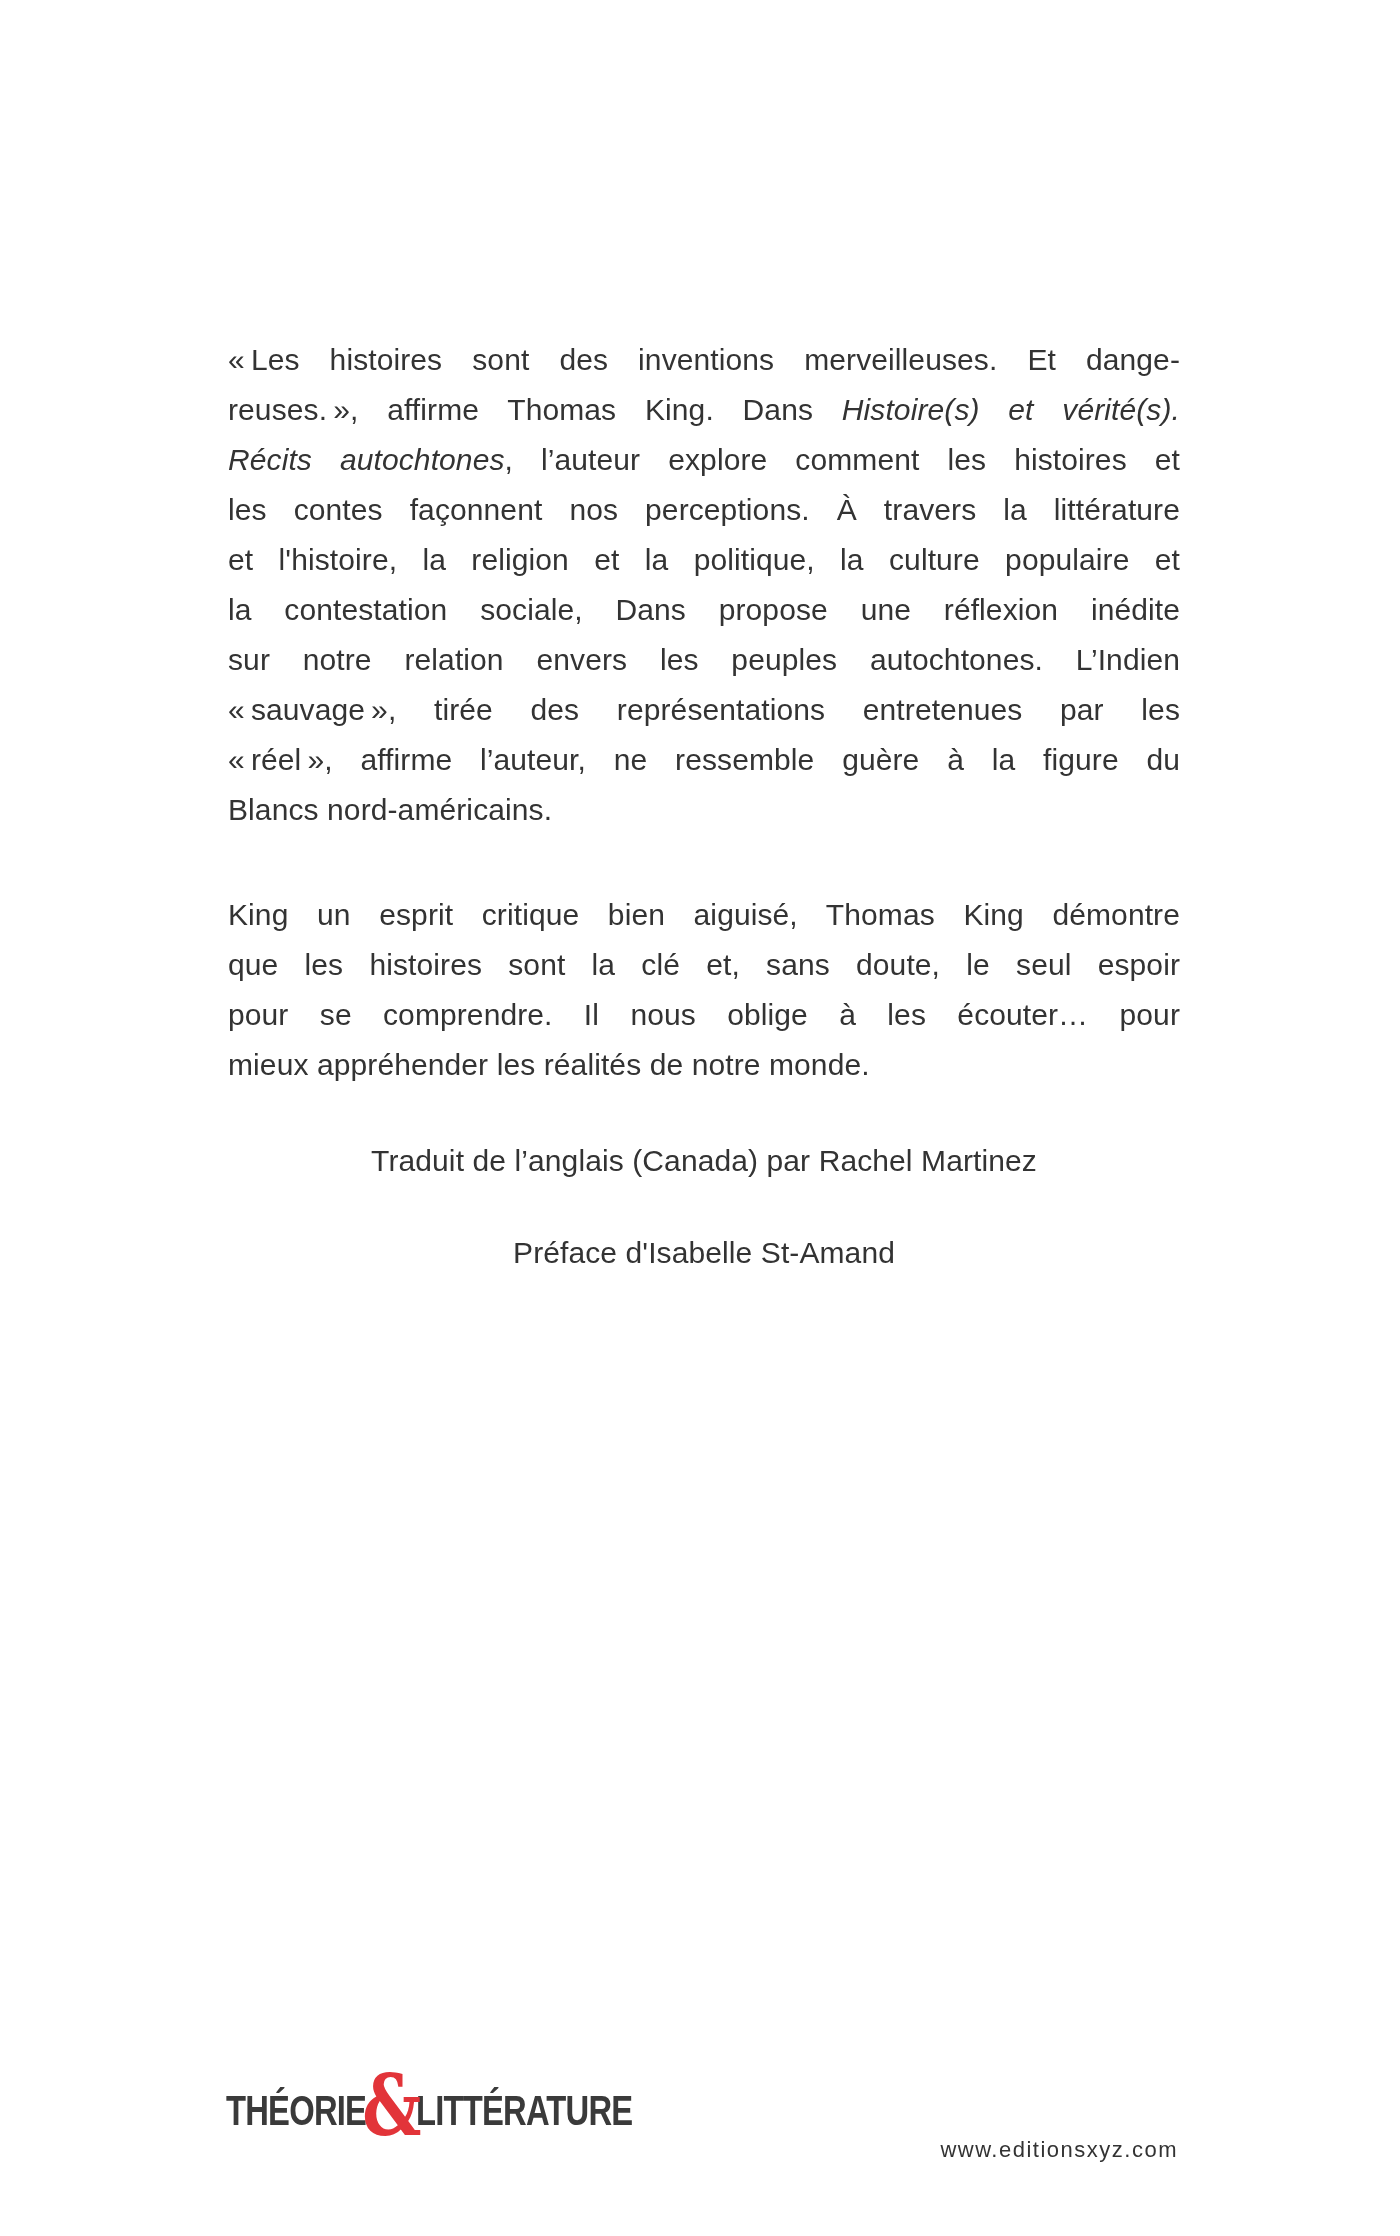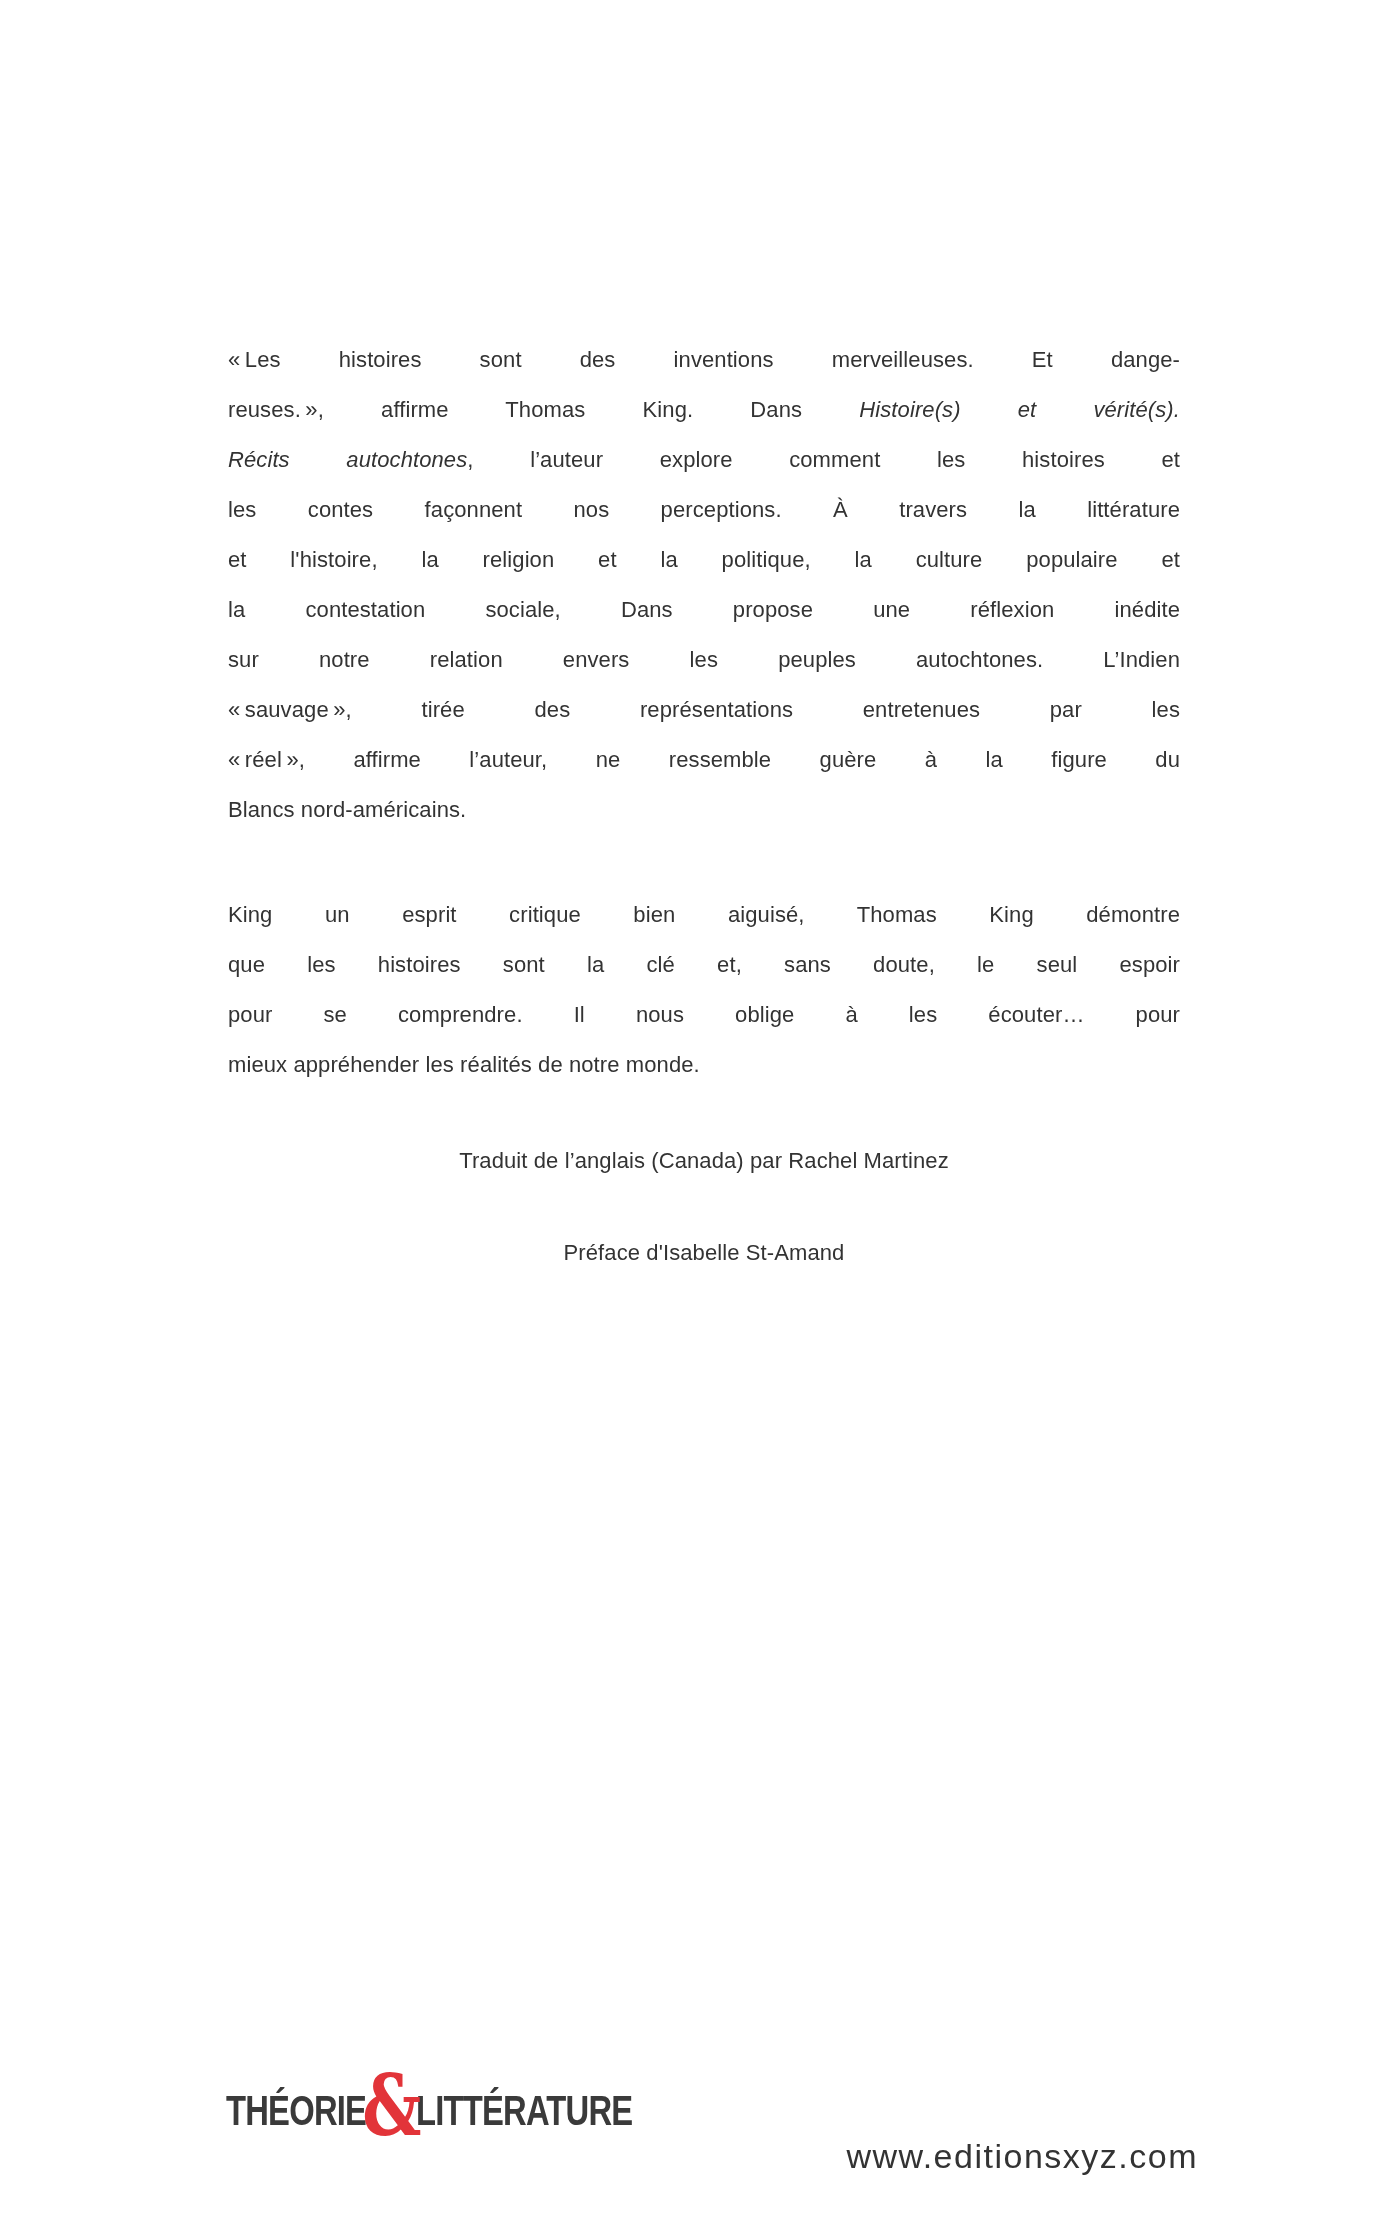"« Les histoires sont des" .content { font-size: 22px -> 30px }
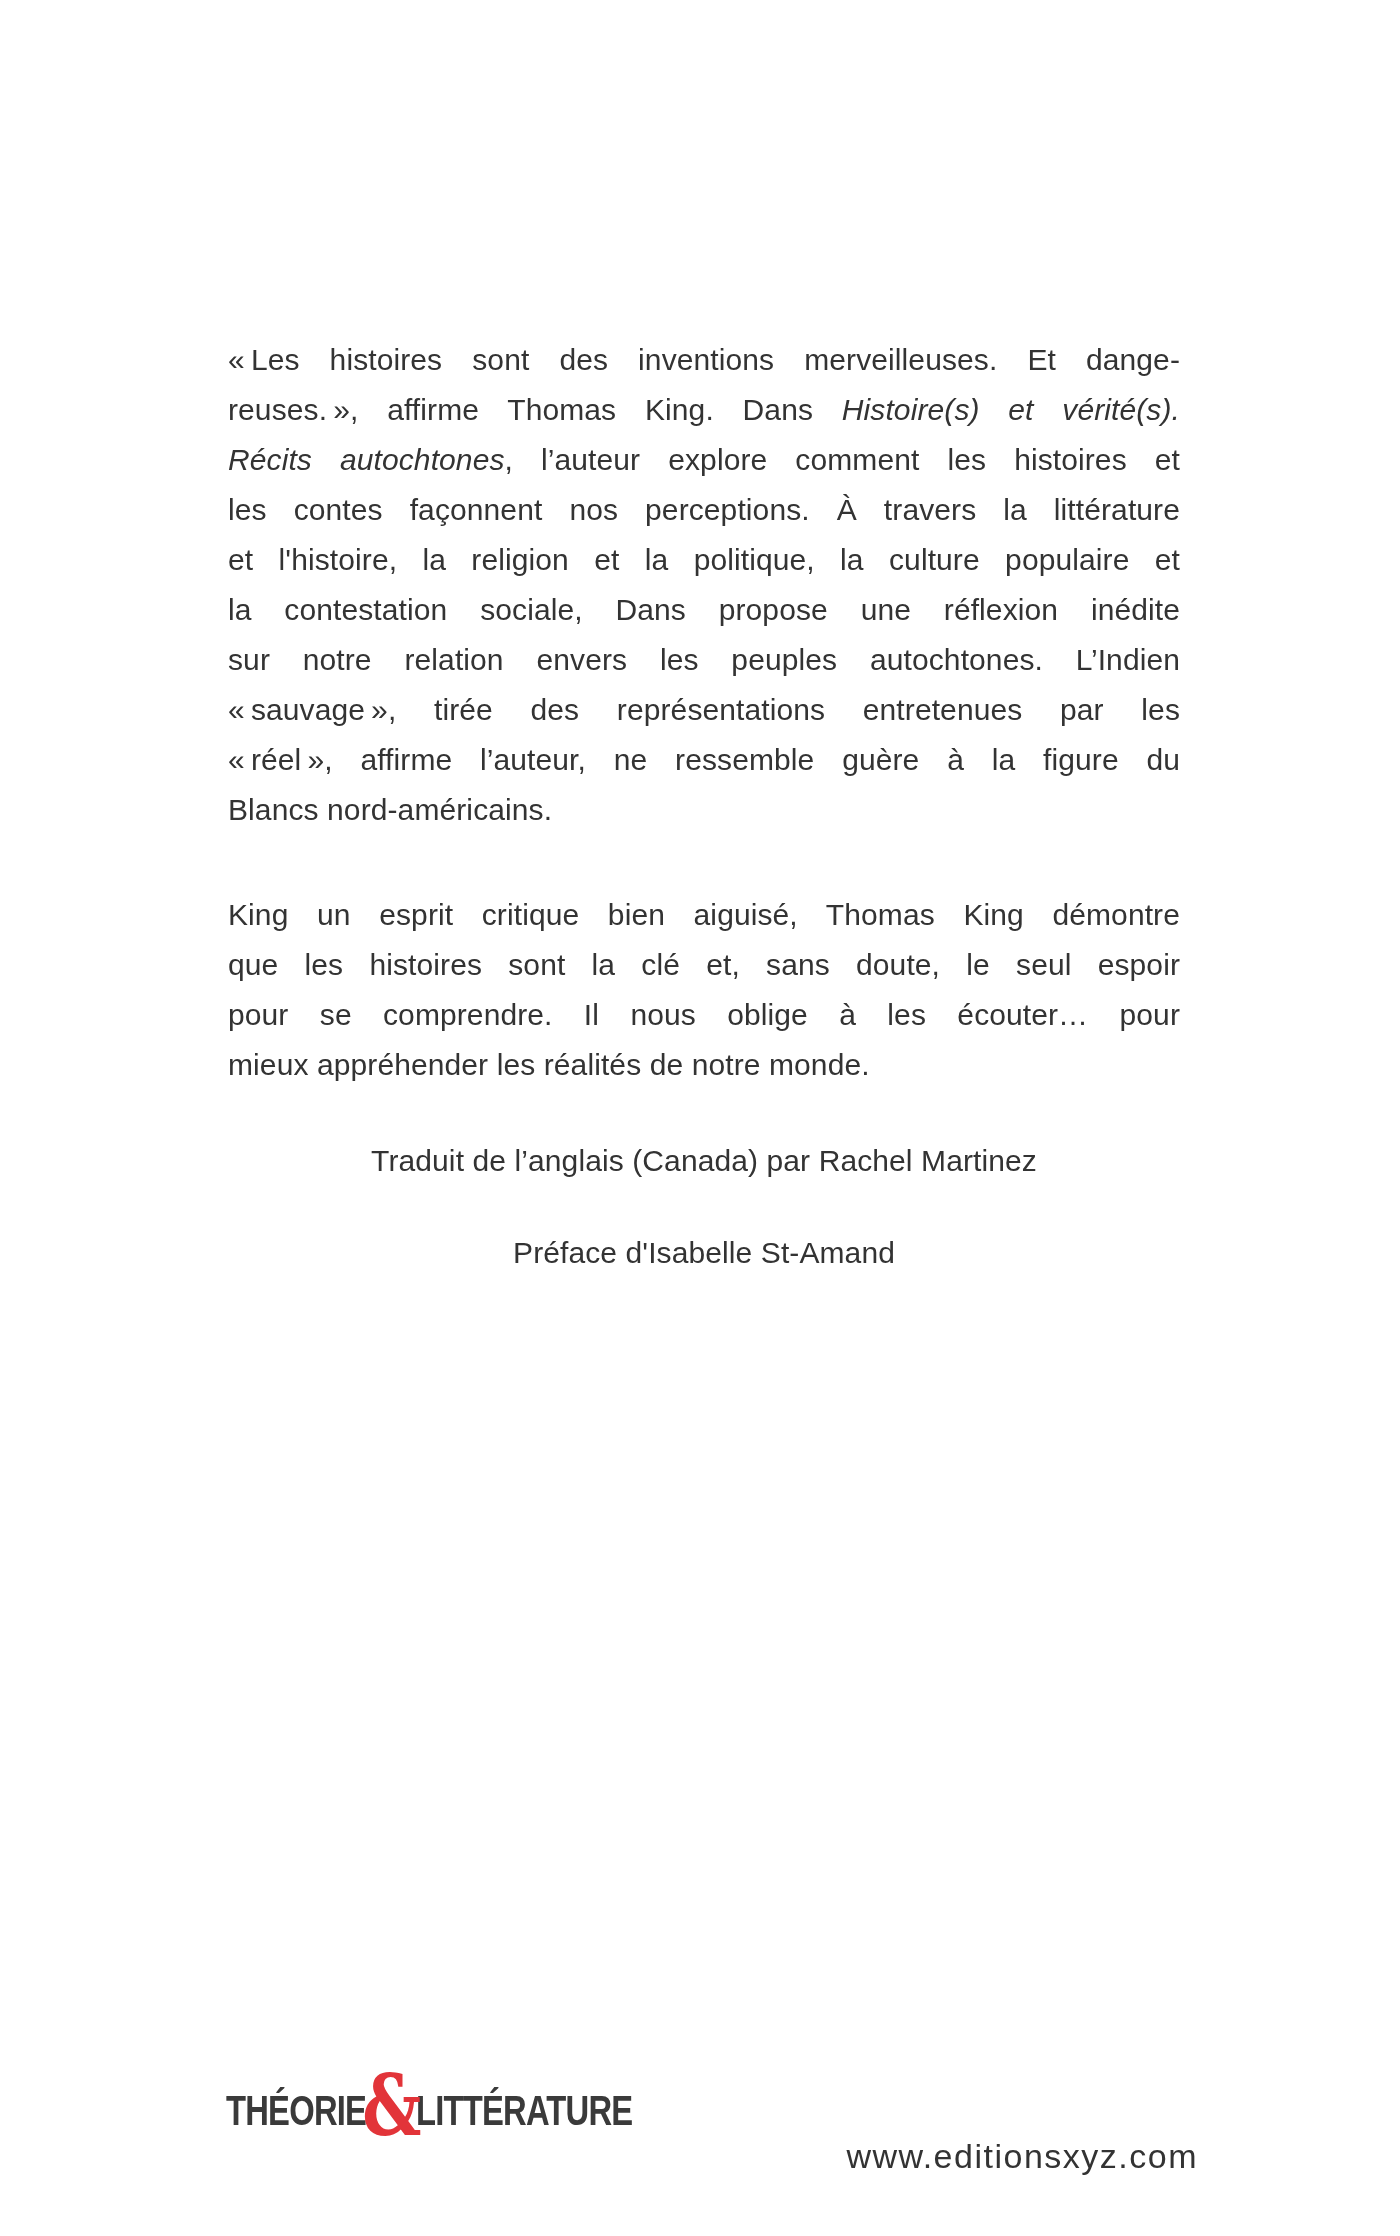"www.editionsxyz.com" .website { font-size: 34px -> 22px; right: 202px -> 222px }
